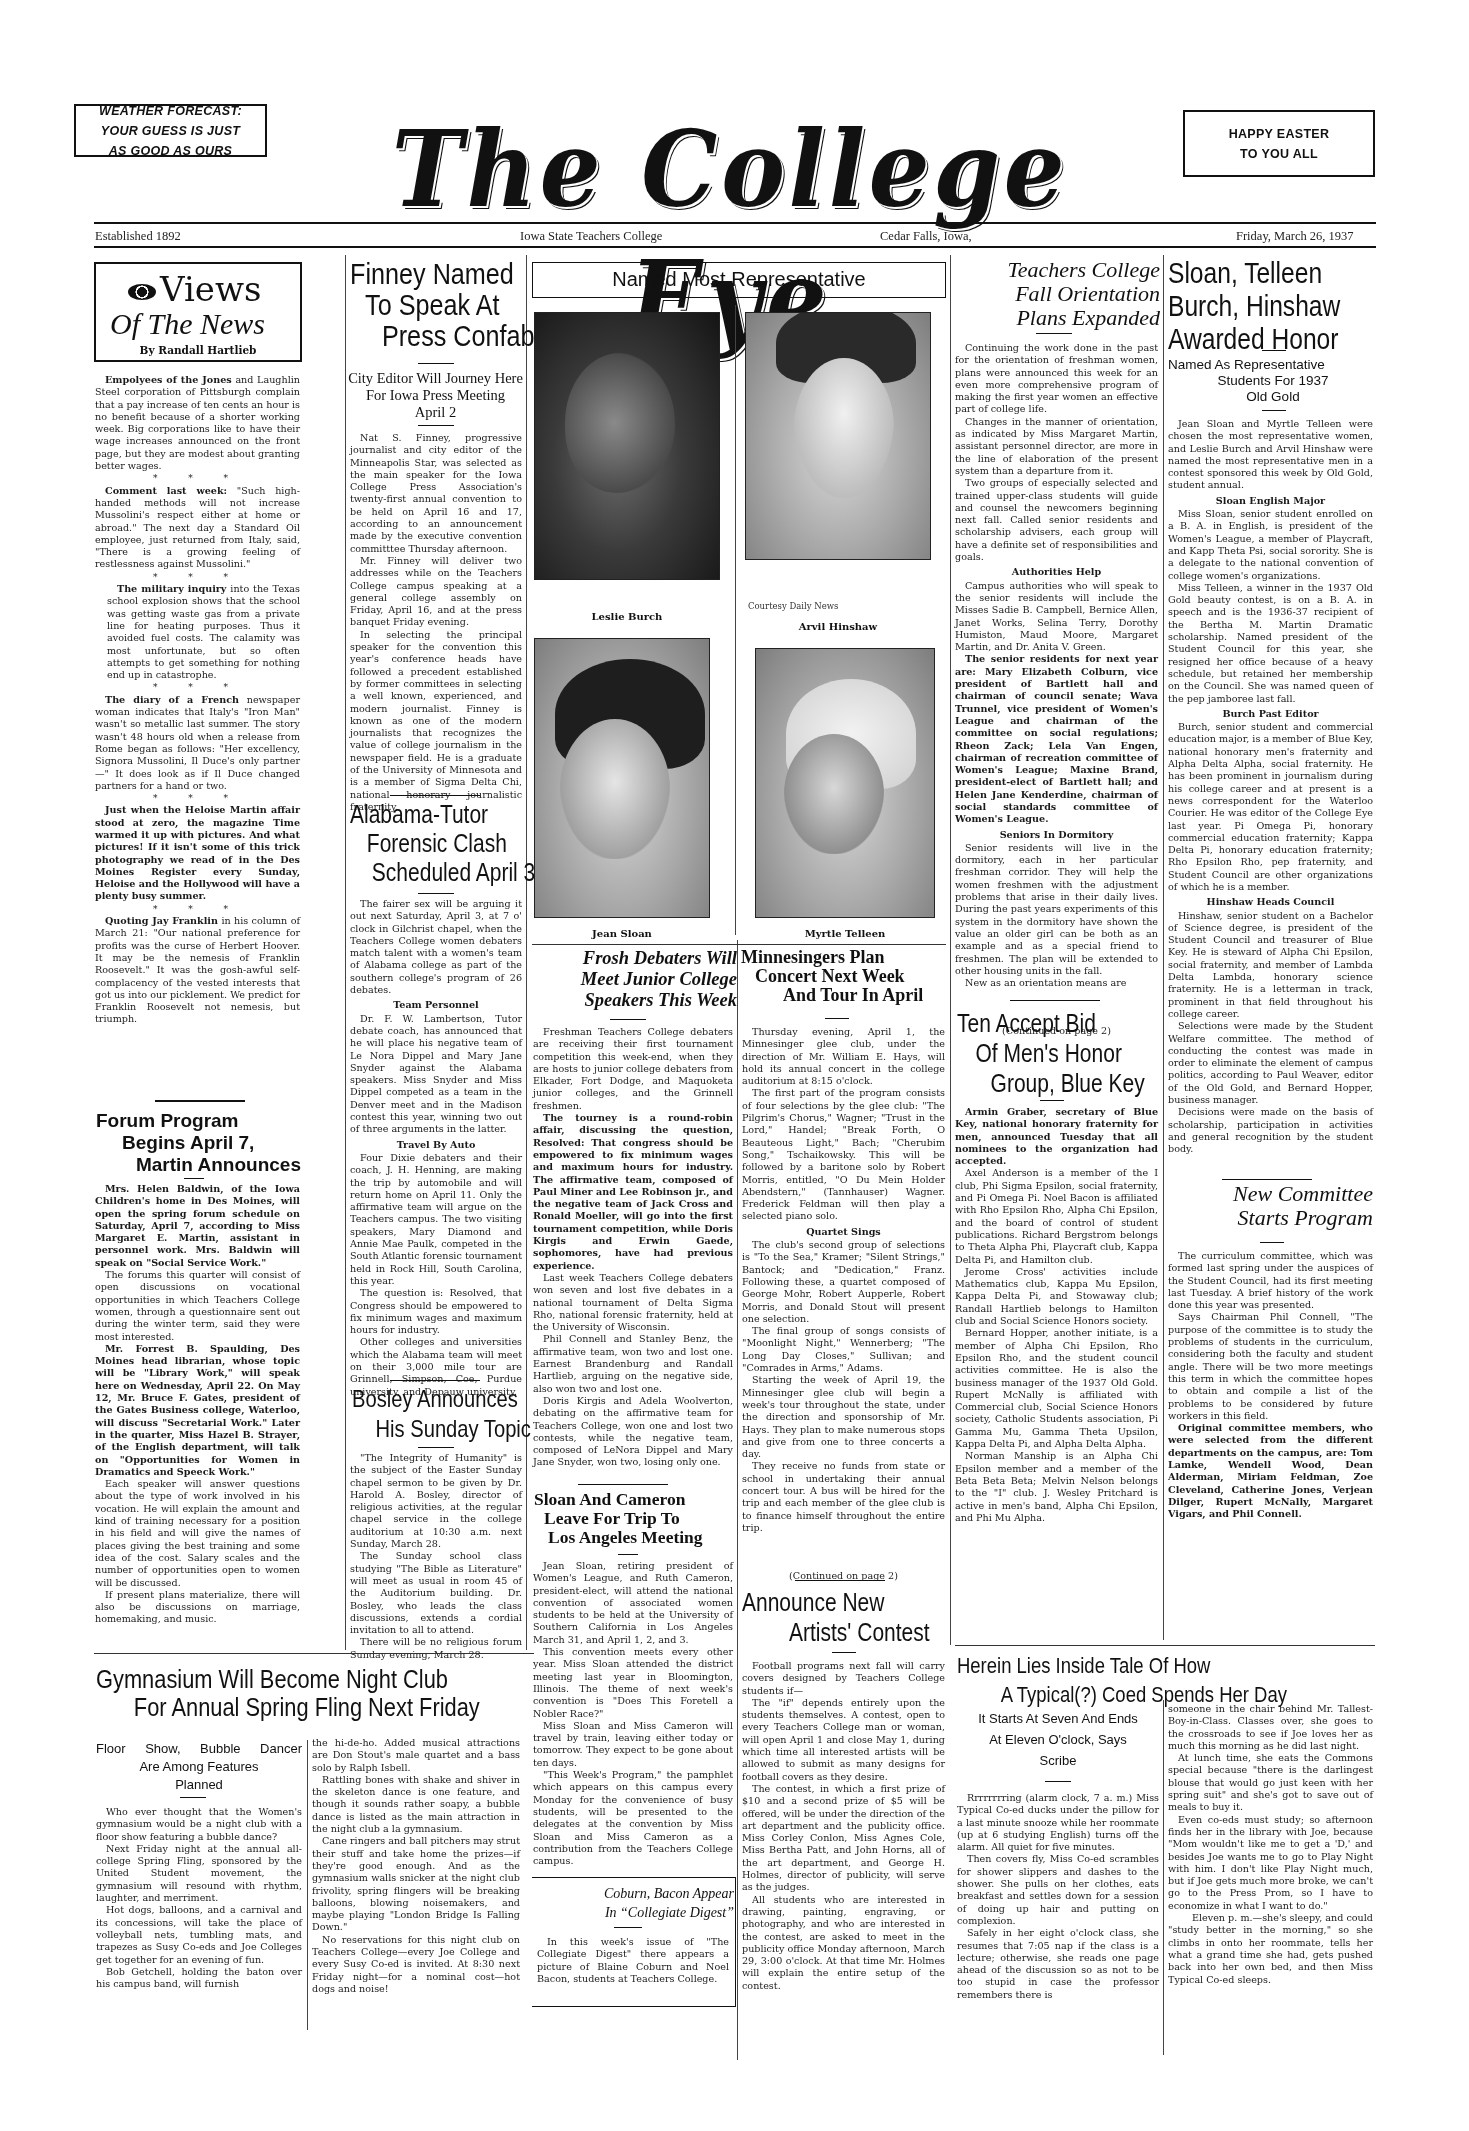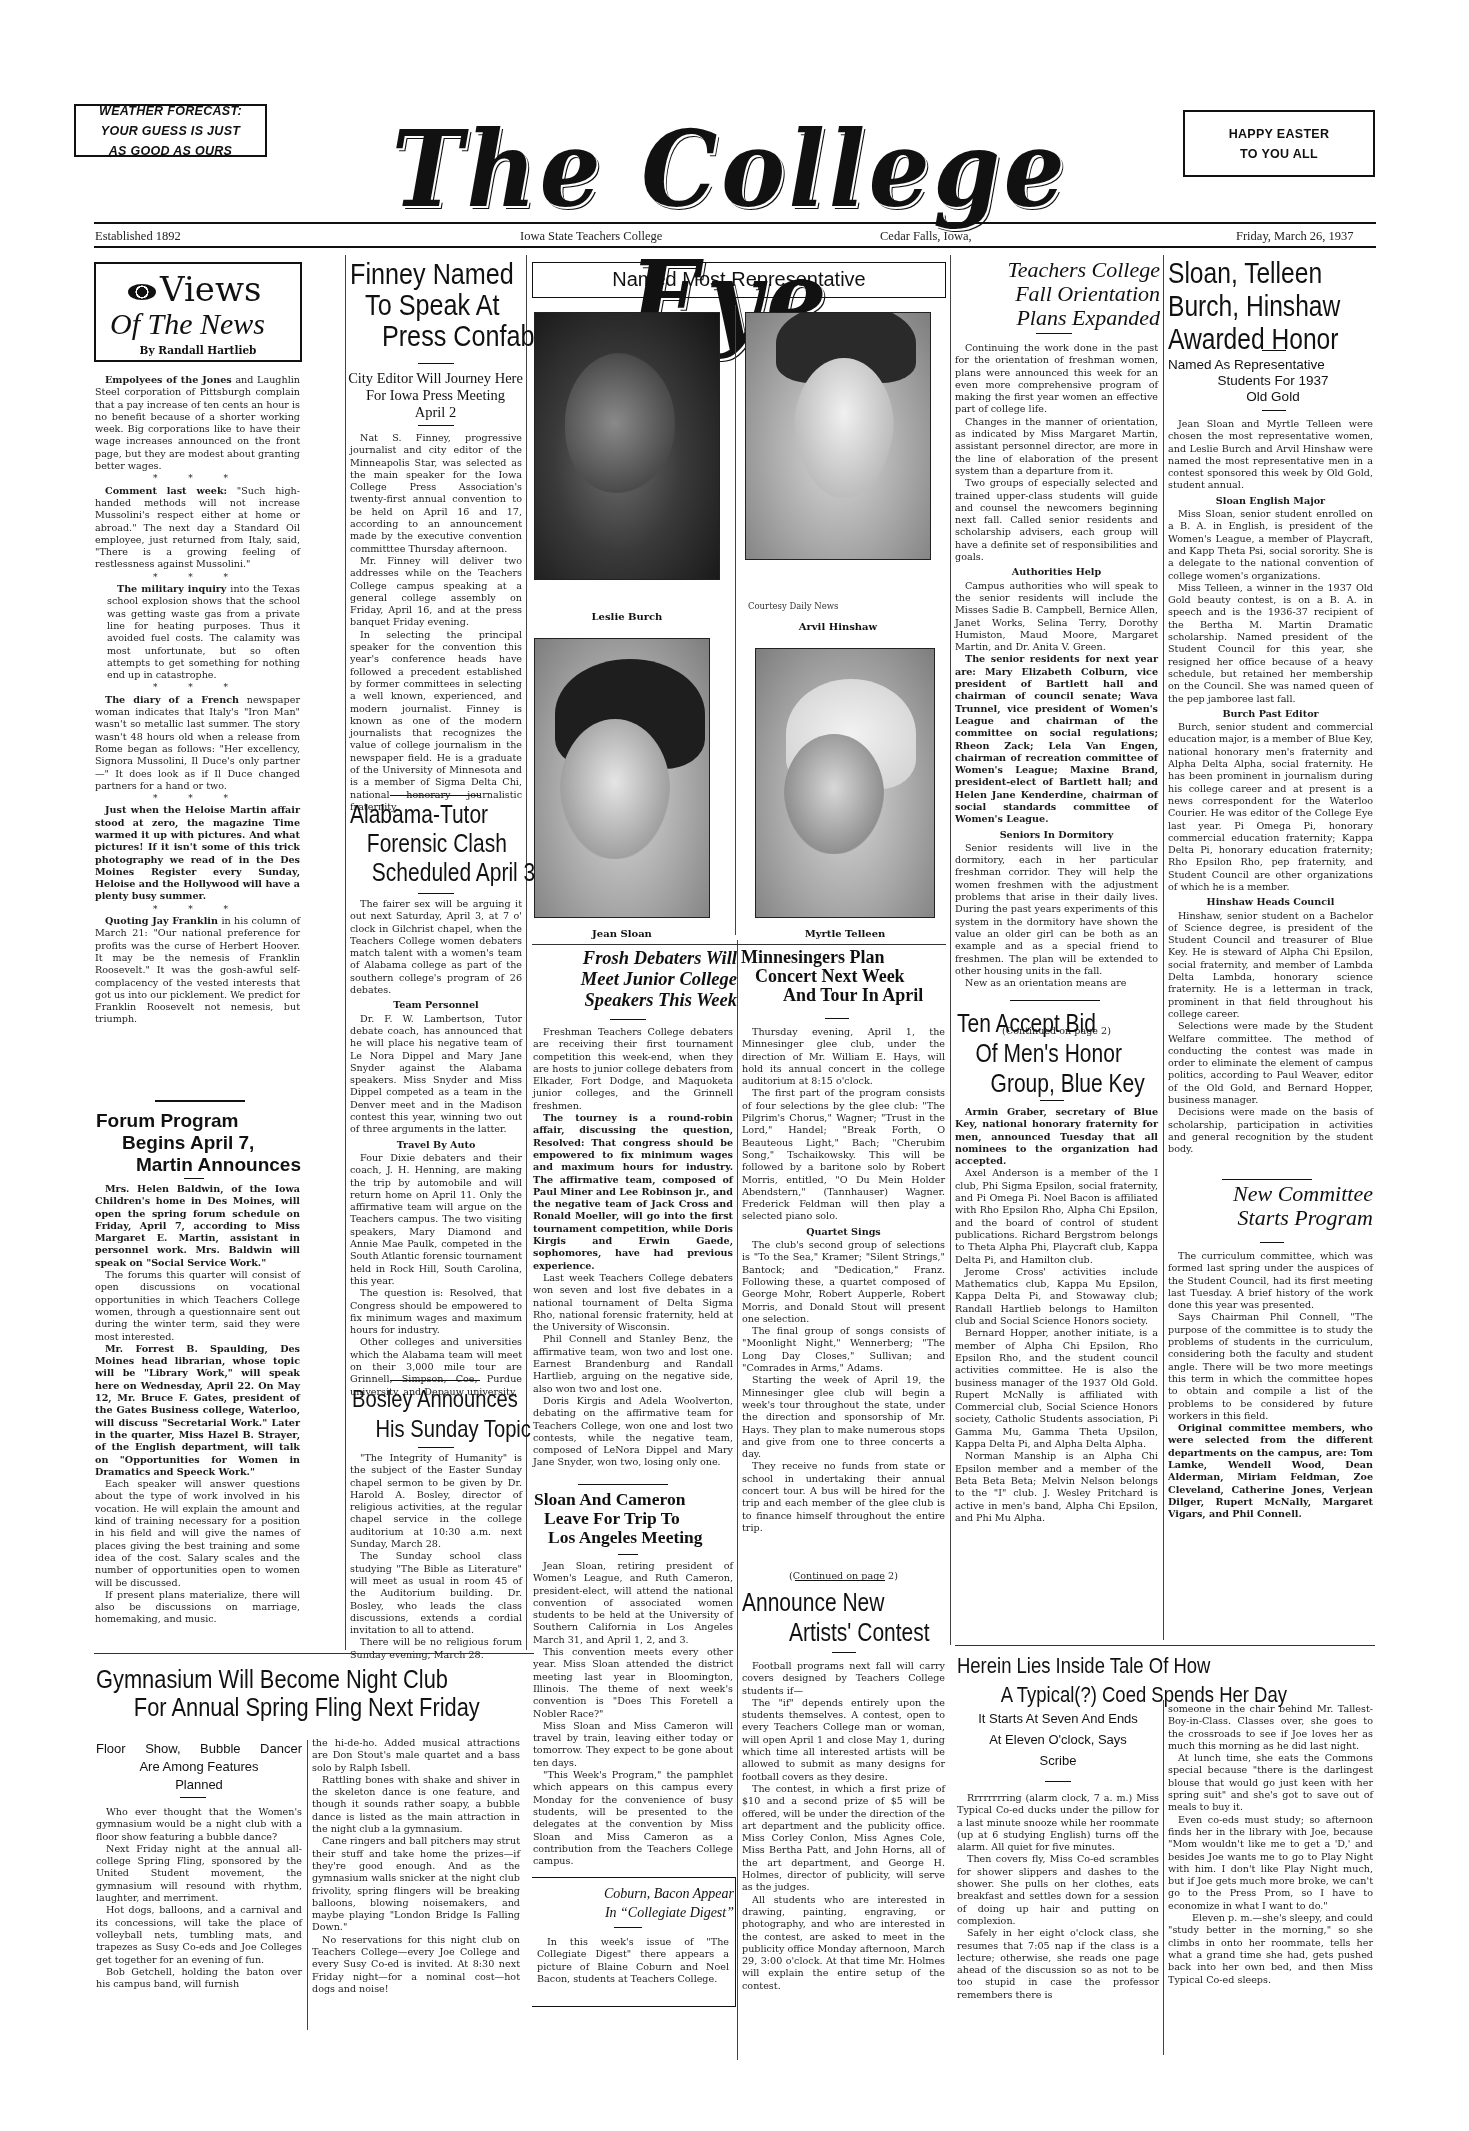"Mrs. Helen Baldwin, of the" p.b { text: Friday -> Saturday }
